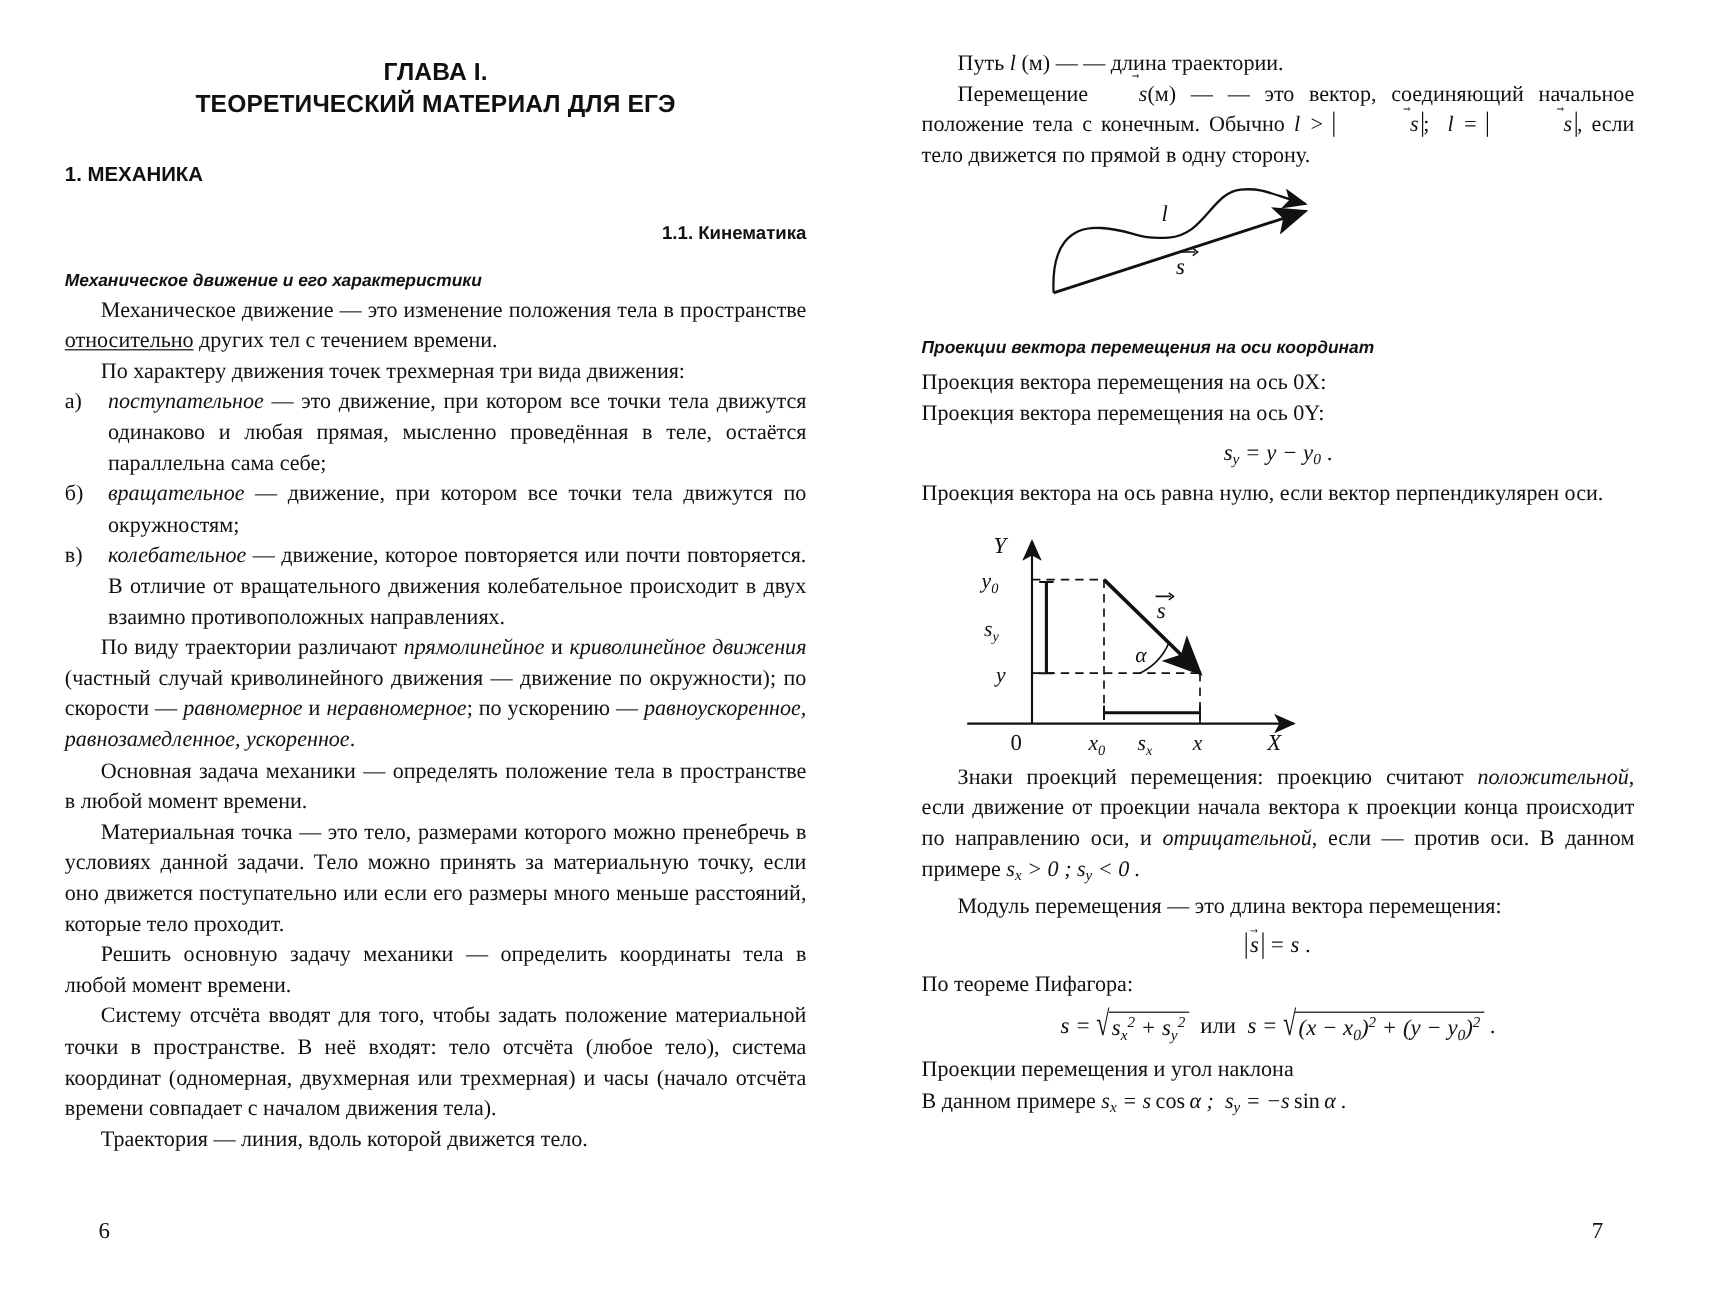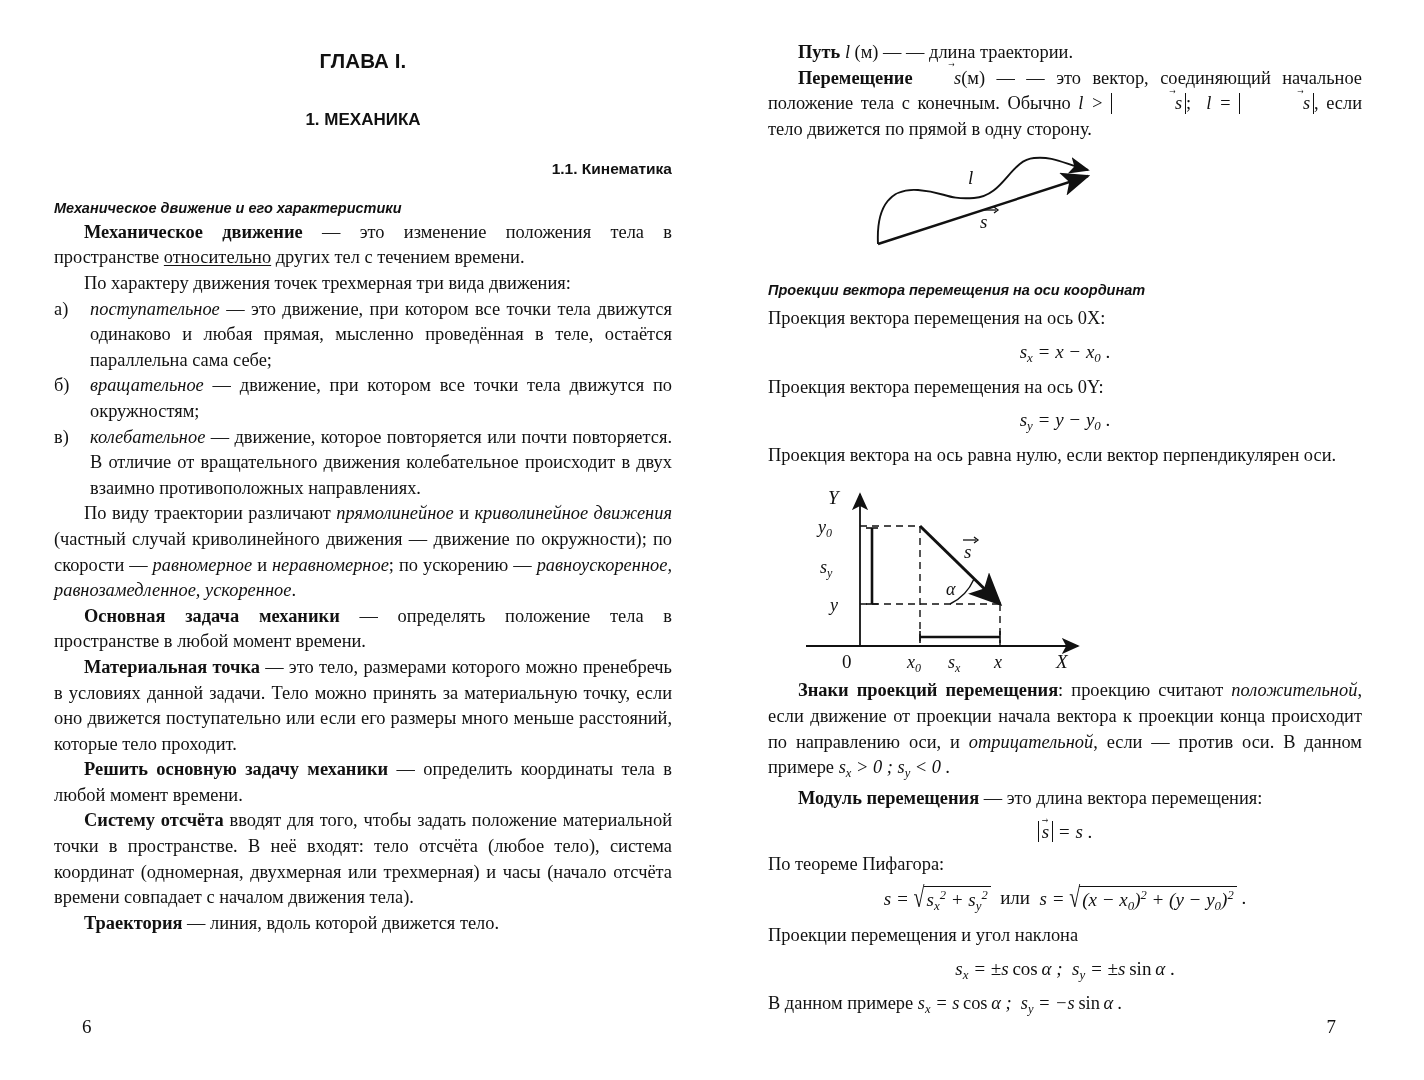"Путь" b { font-weight: bold -> normal }
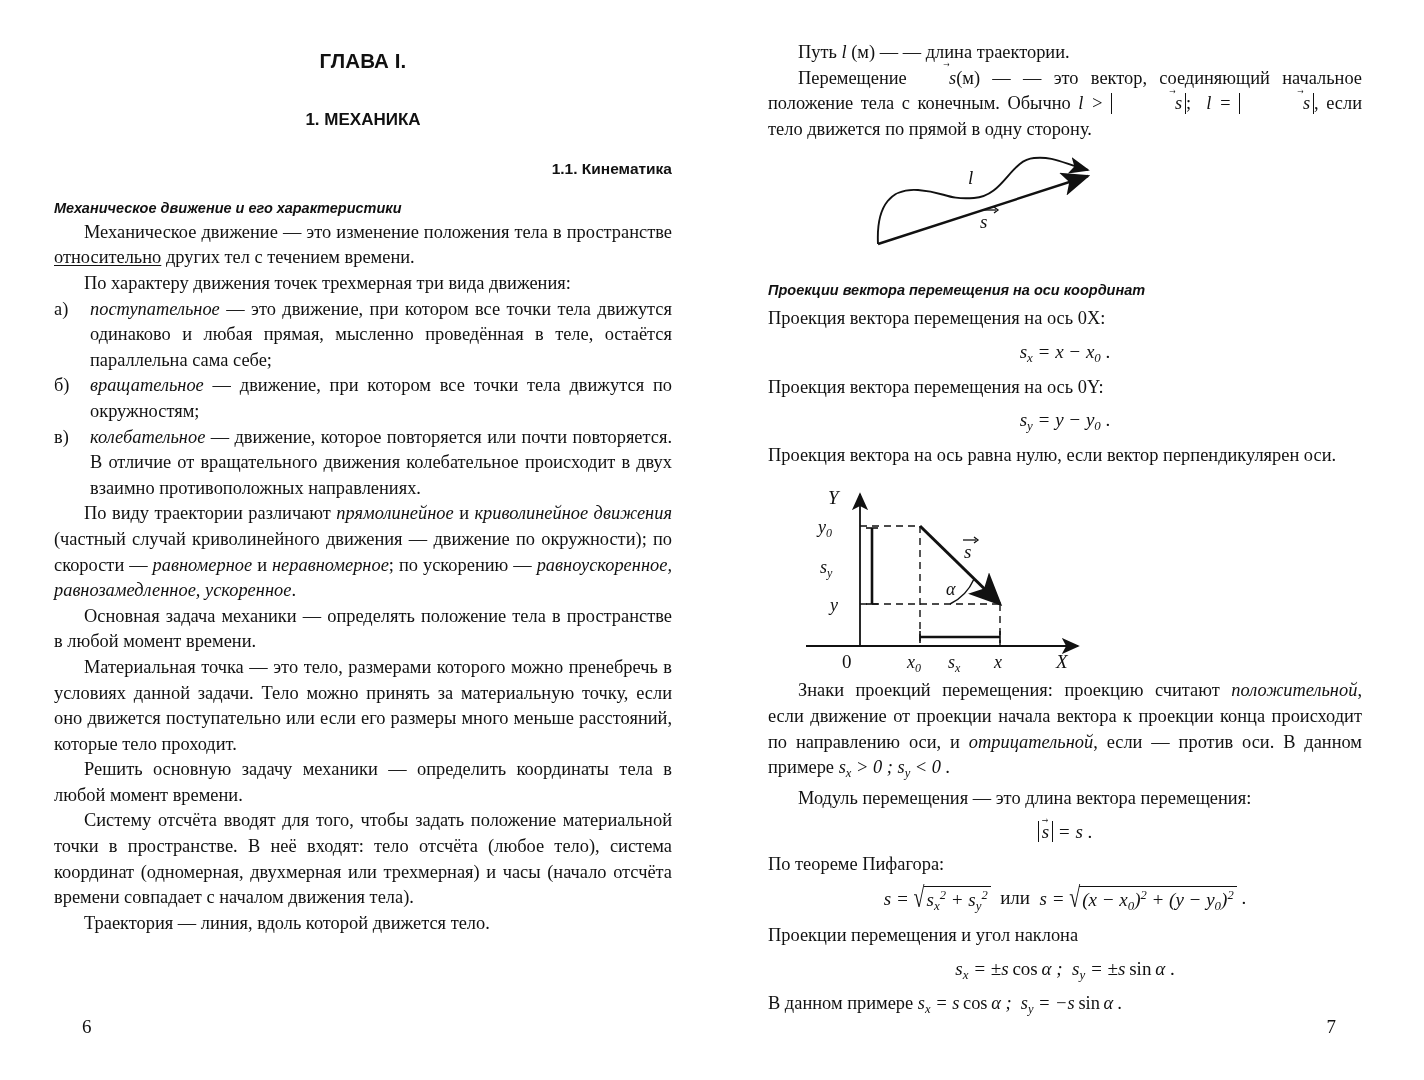"ТЕОРЕТИЧЕСКИЙ МАТЕРИАЛ ДЛЯ ЕГЭ" span.l2 { html: none -> <span>ТЕОРЕТИЧЕСКИЙ МАТЕРИАЛ ДЛЯ ЕГЭ</span> }
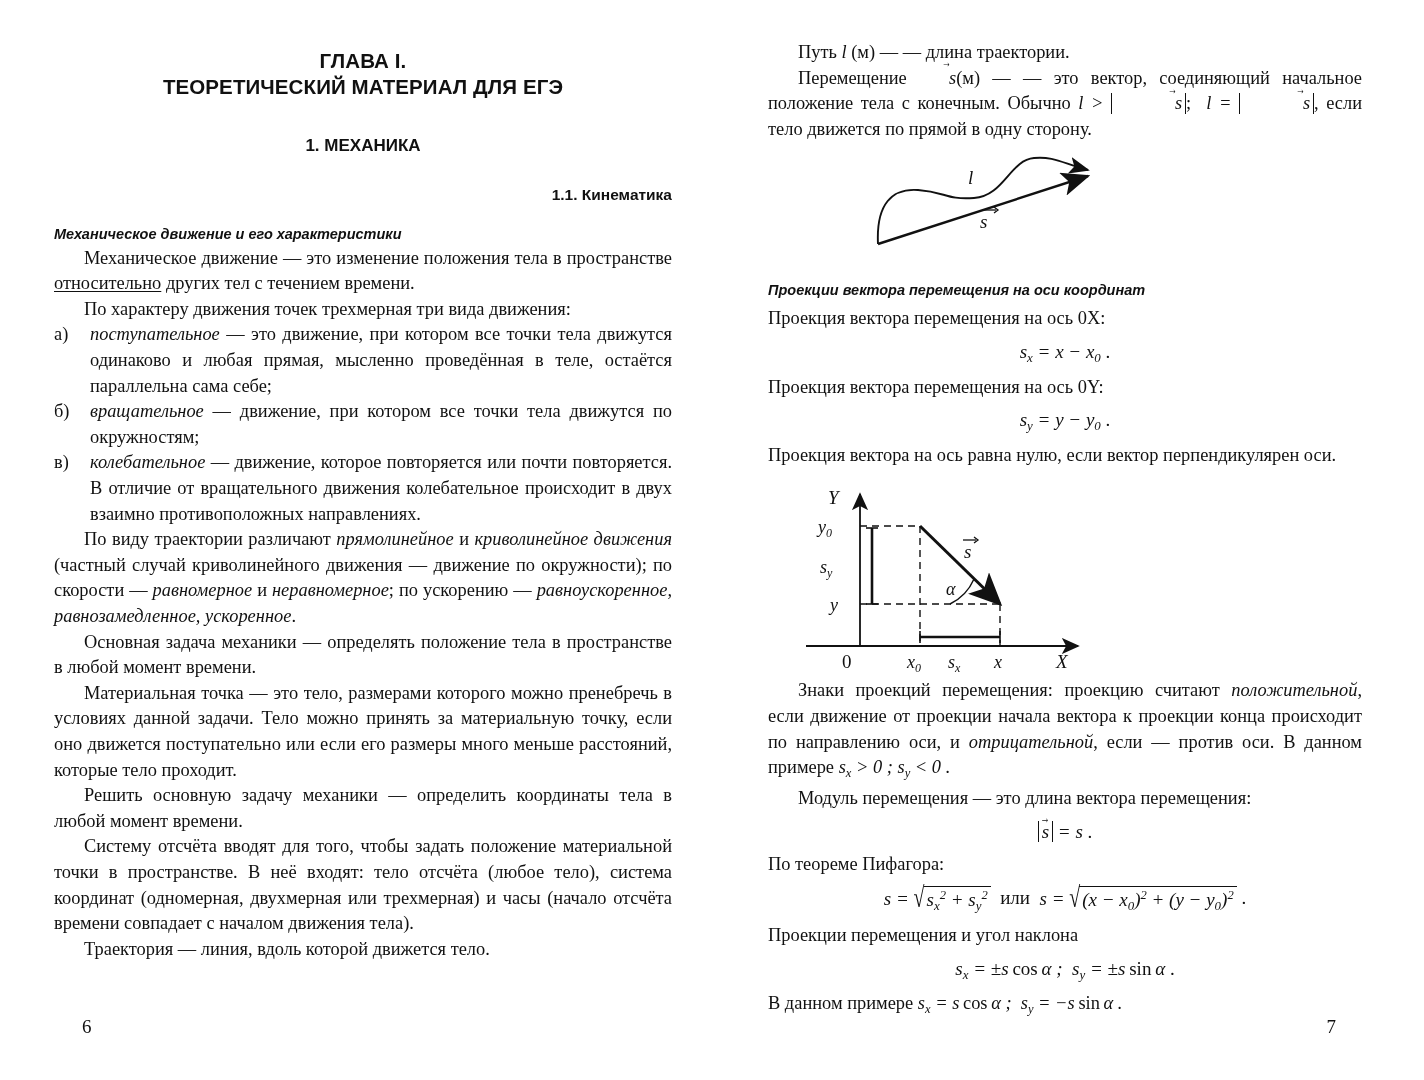"1. МЕХАНИКА" .h-section { text-align: center -> left }
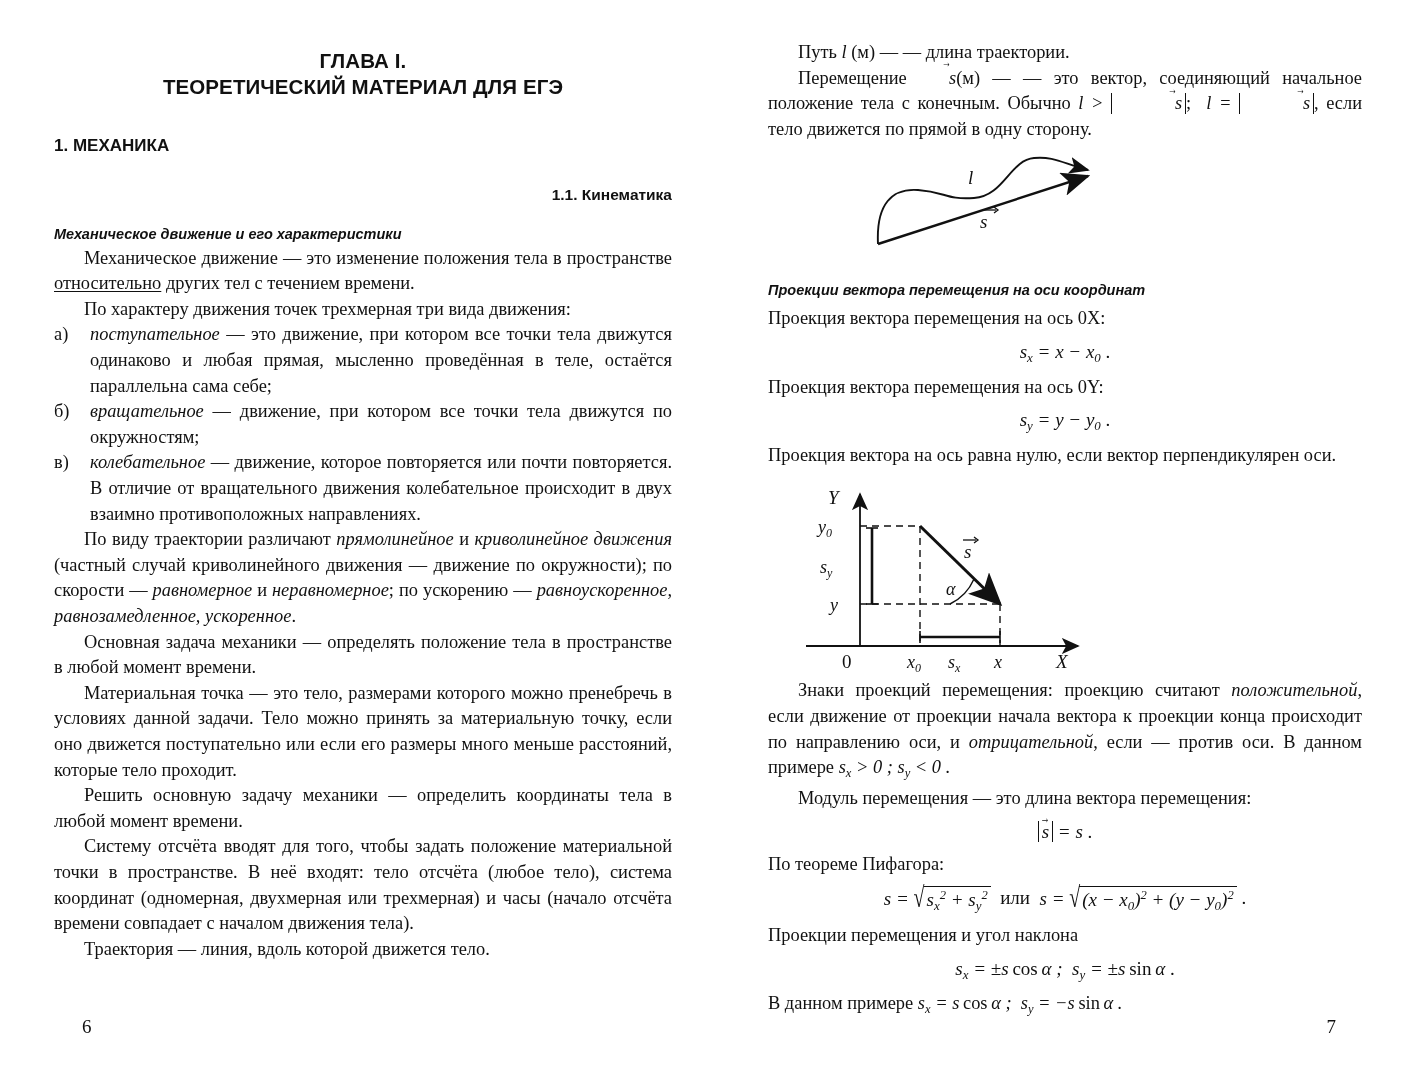"sx = x − x0" div.eq { html: <div> <span><i>s</i><sub>x</sub> = <i>x</i> − <i>x</i><sub>0</sub></span><span> .</span> </div> -> none }
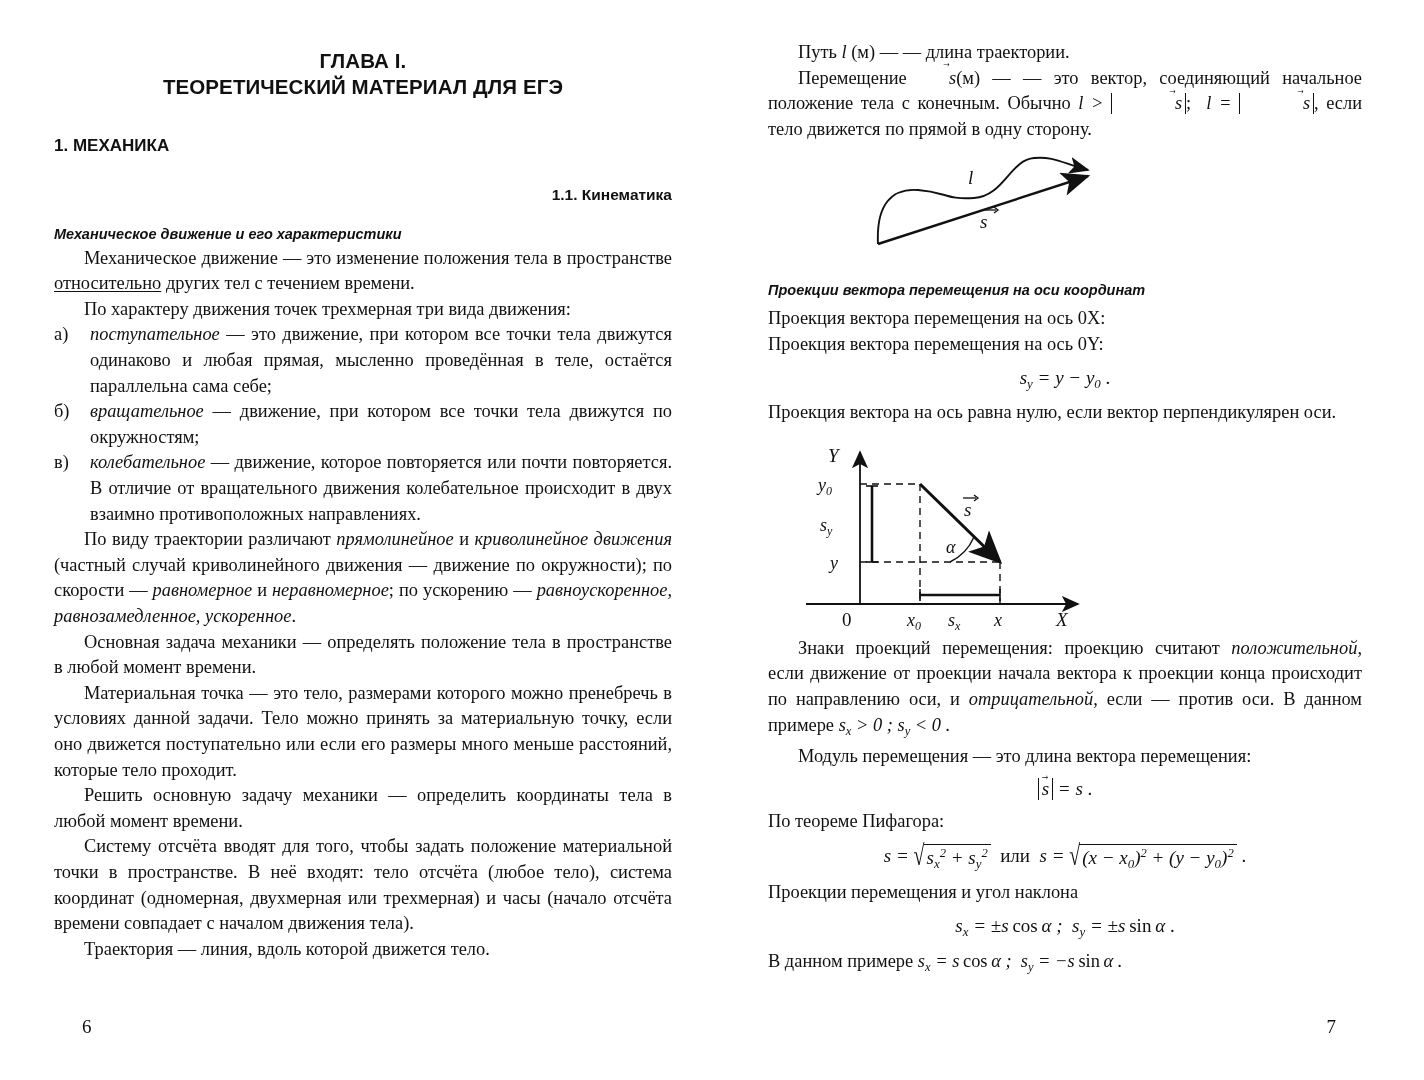"sx = ±s cos α" div.eq { html: <div> <span><i>s</i><sub>x</sub> = ±<i>s</i> <span>cos</span> α ; &nbsp;<i>s</i><sub>y</sub> = ±<i>s</i> <span>sin</span> α</span><span> .</span> </div> -> none }
